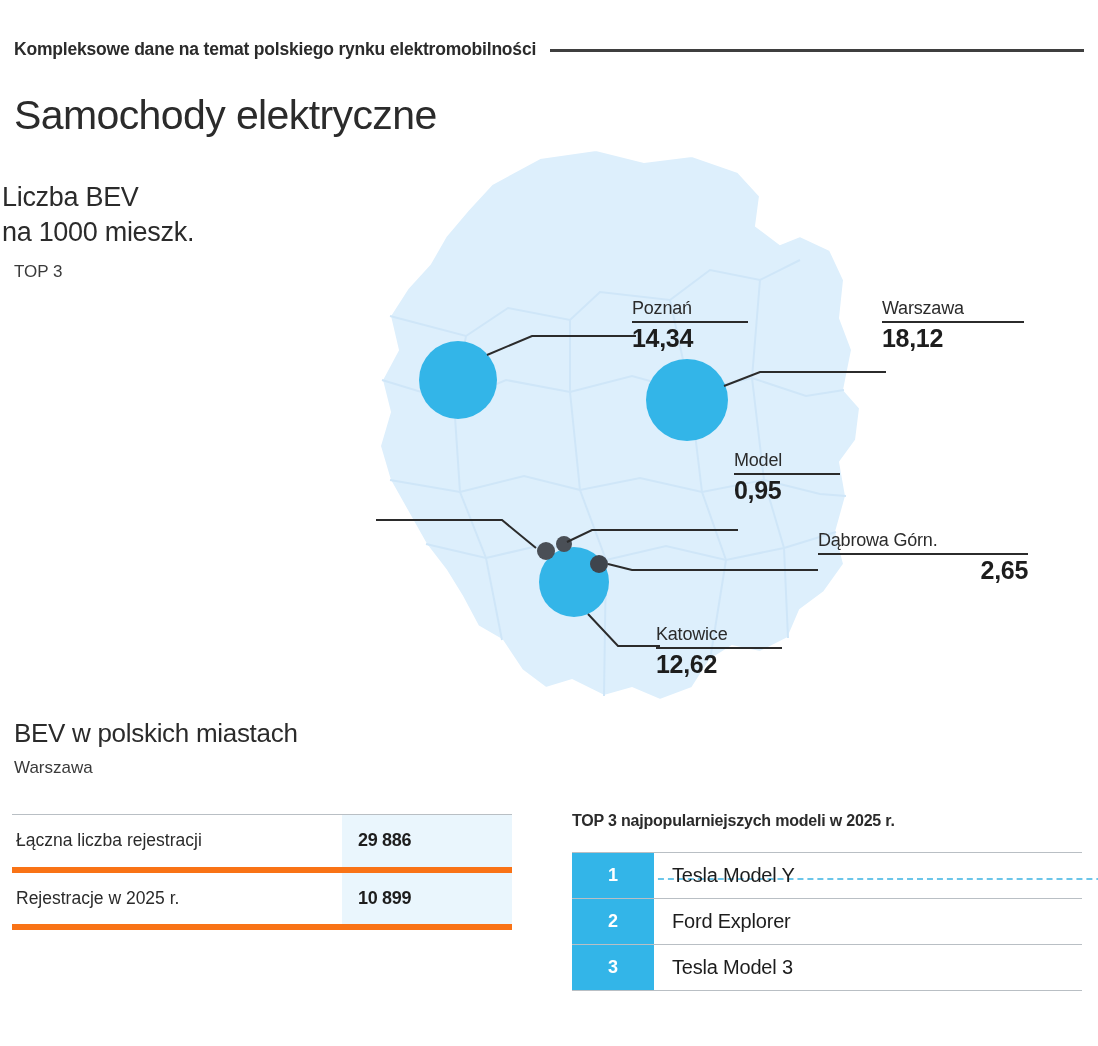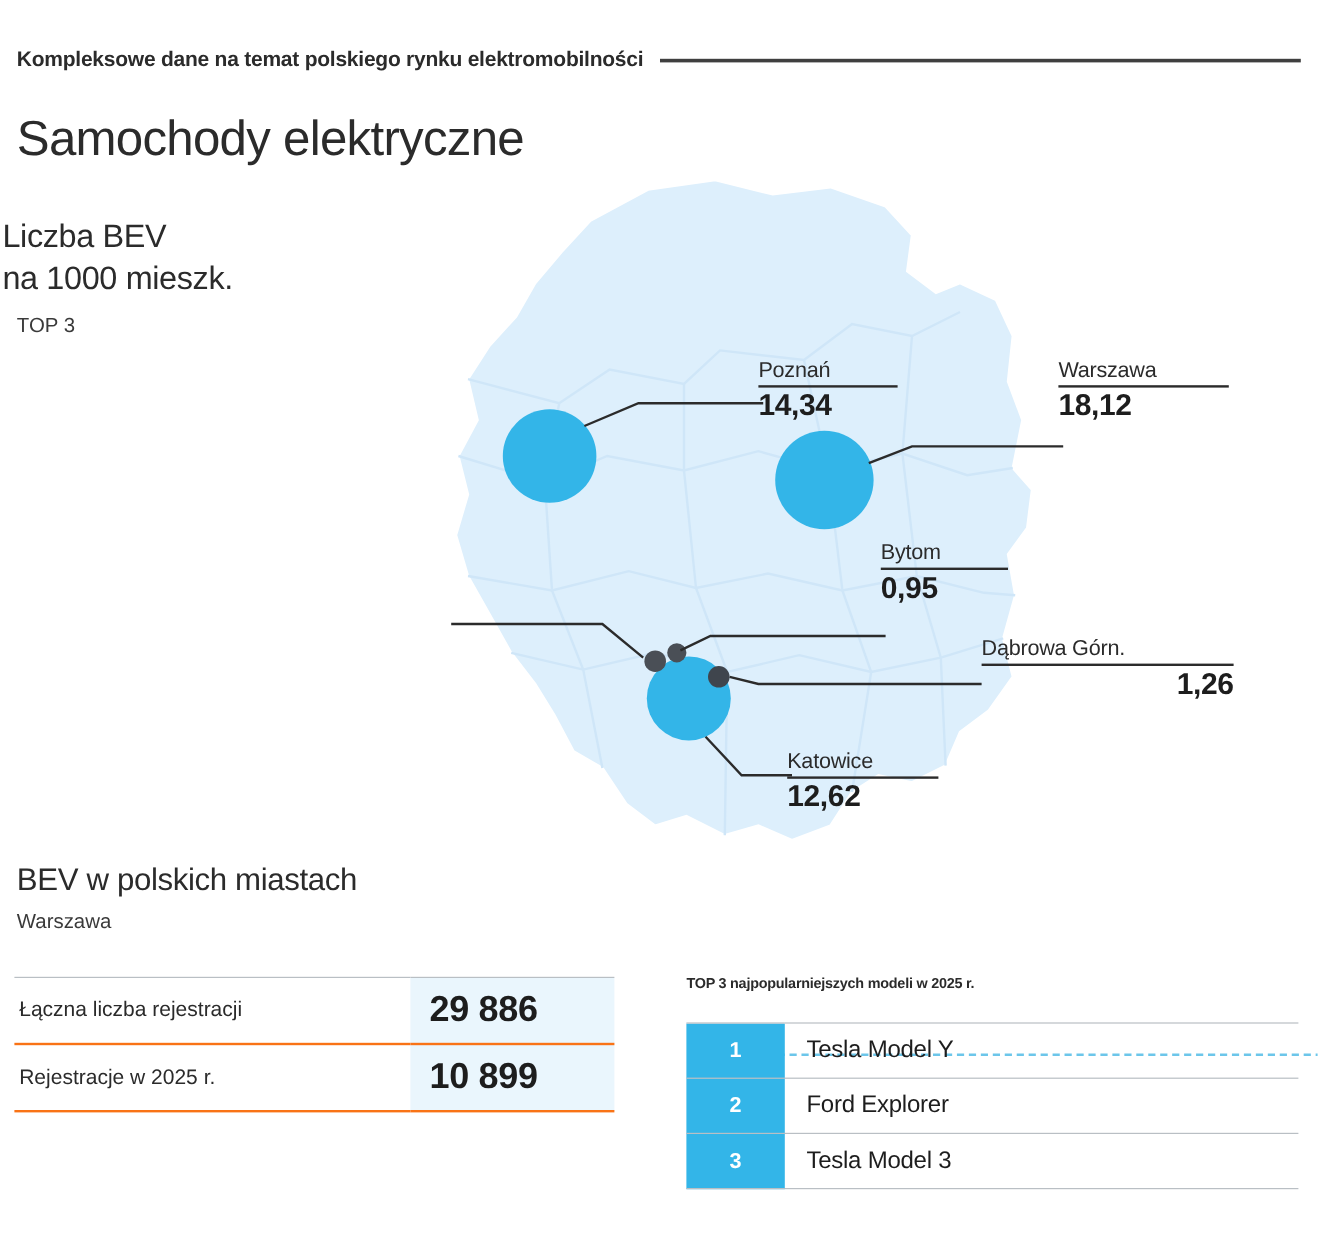"Bytom" div.city { text: Bytom -> Model }
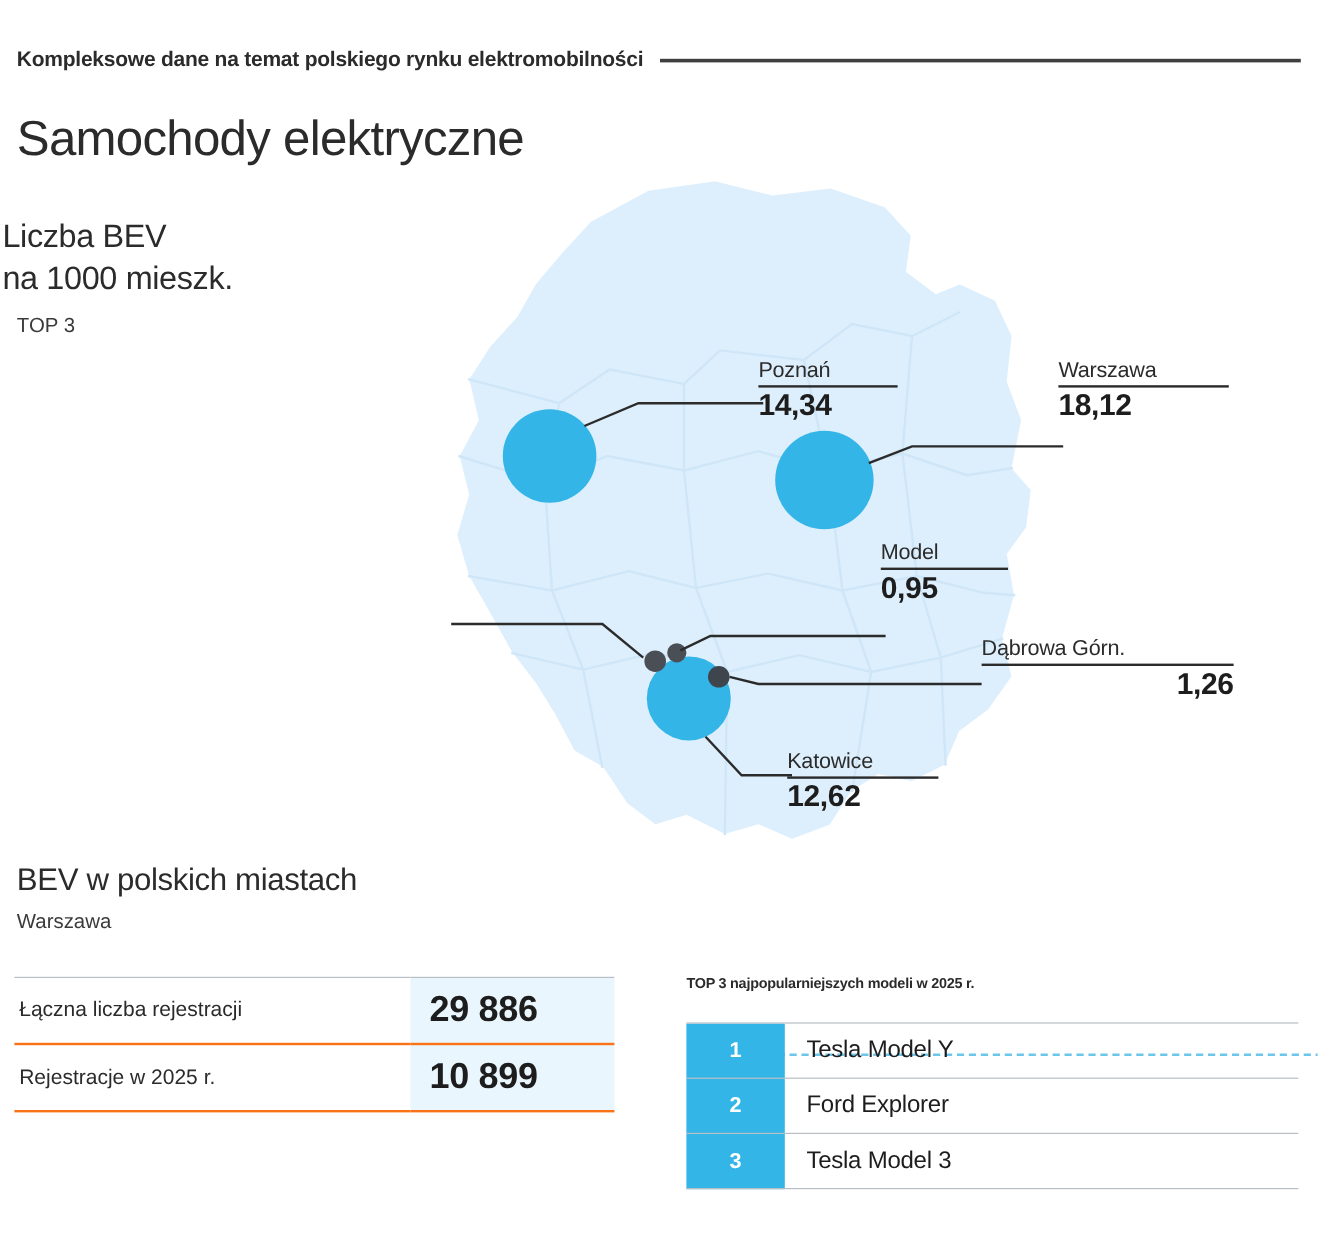"1,26" div.val { text: 1,26 -> 2,65 }
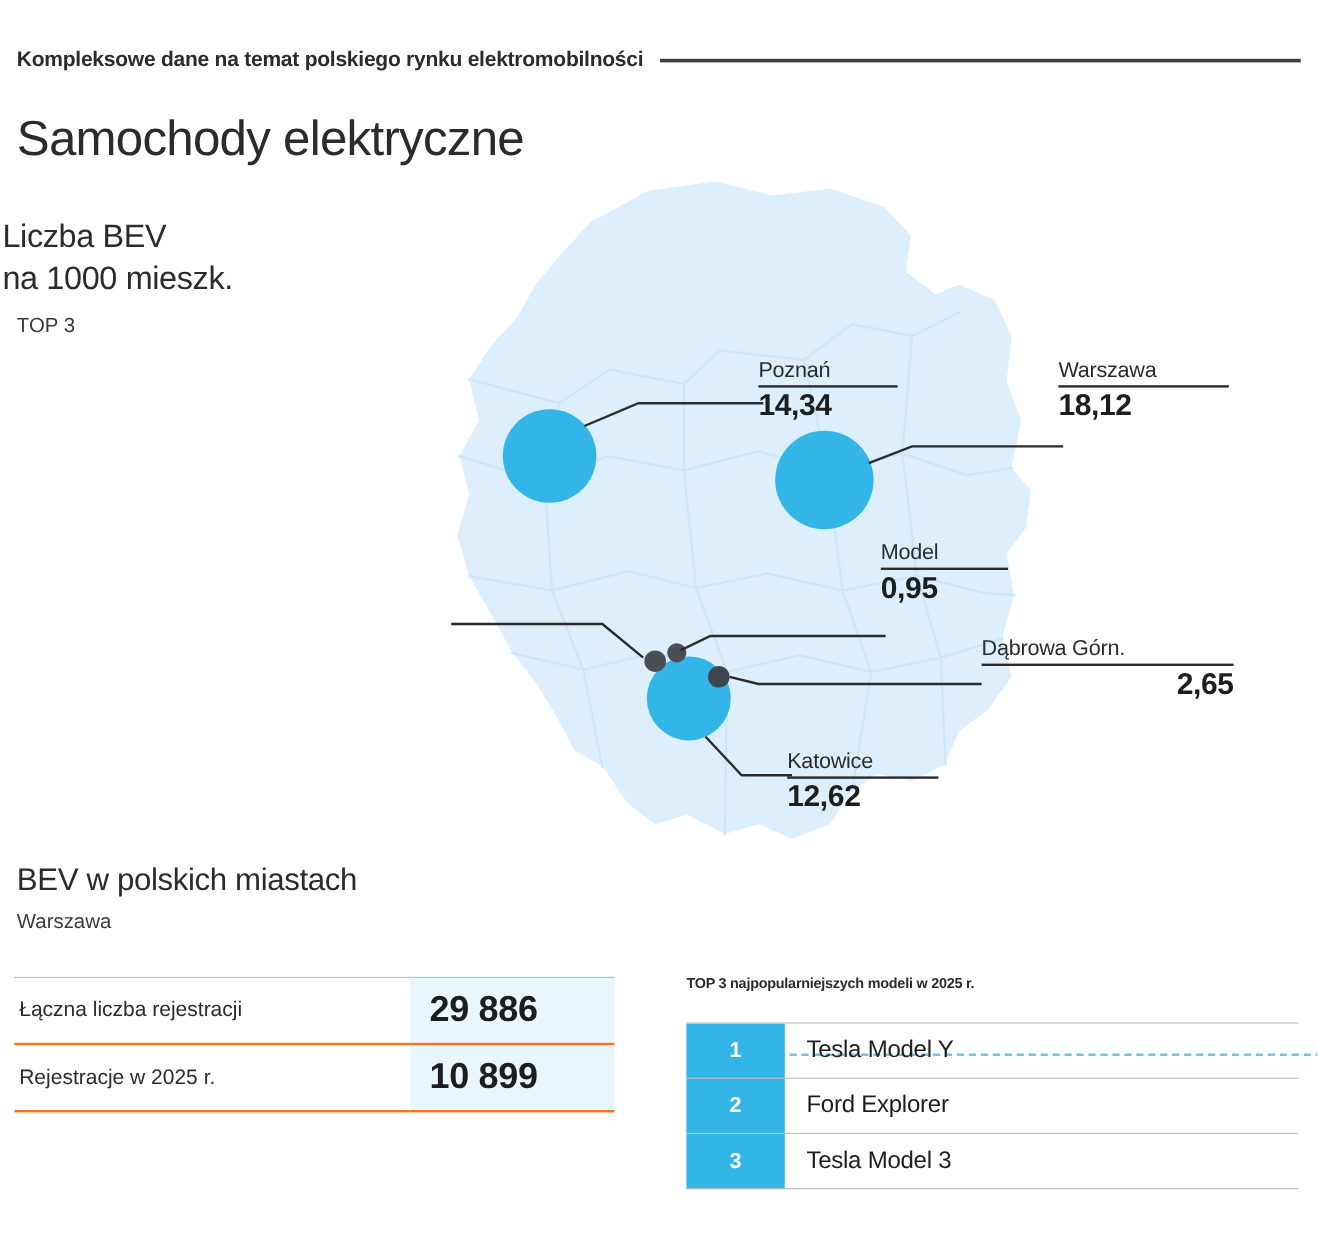"TOP 3 najpopularniejszych modeli w" #models-title { font-size: 12px -> 16px }
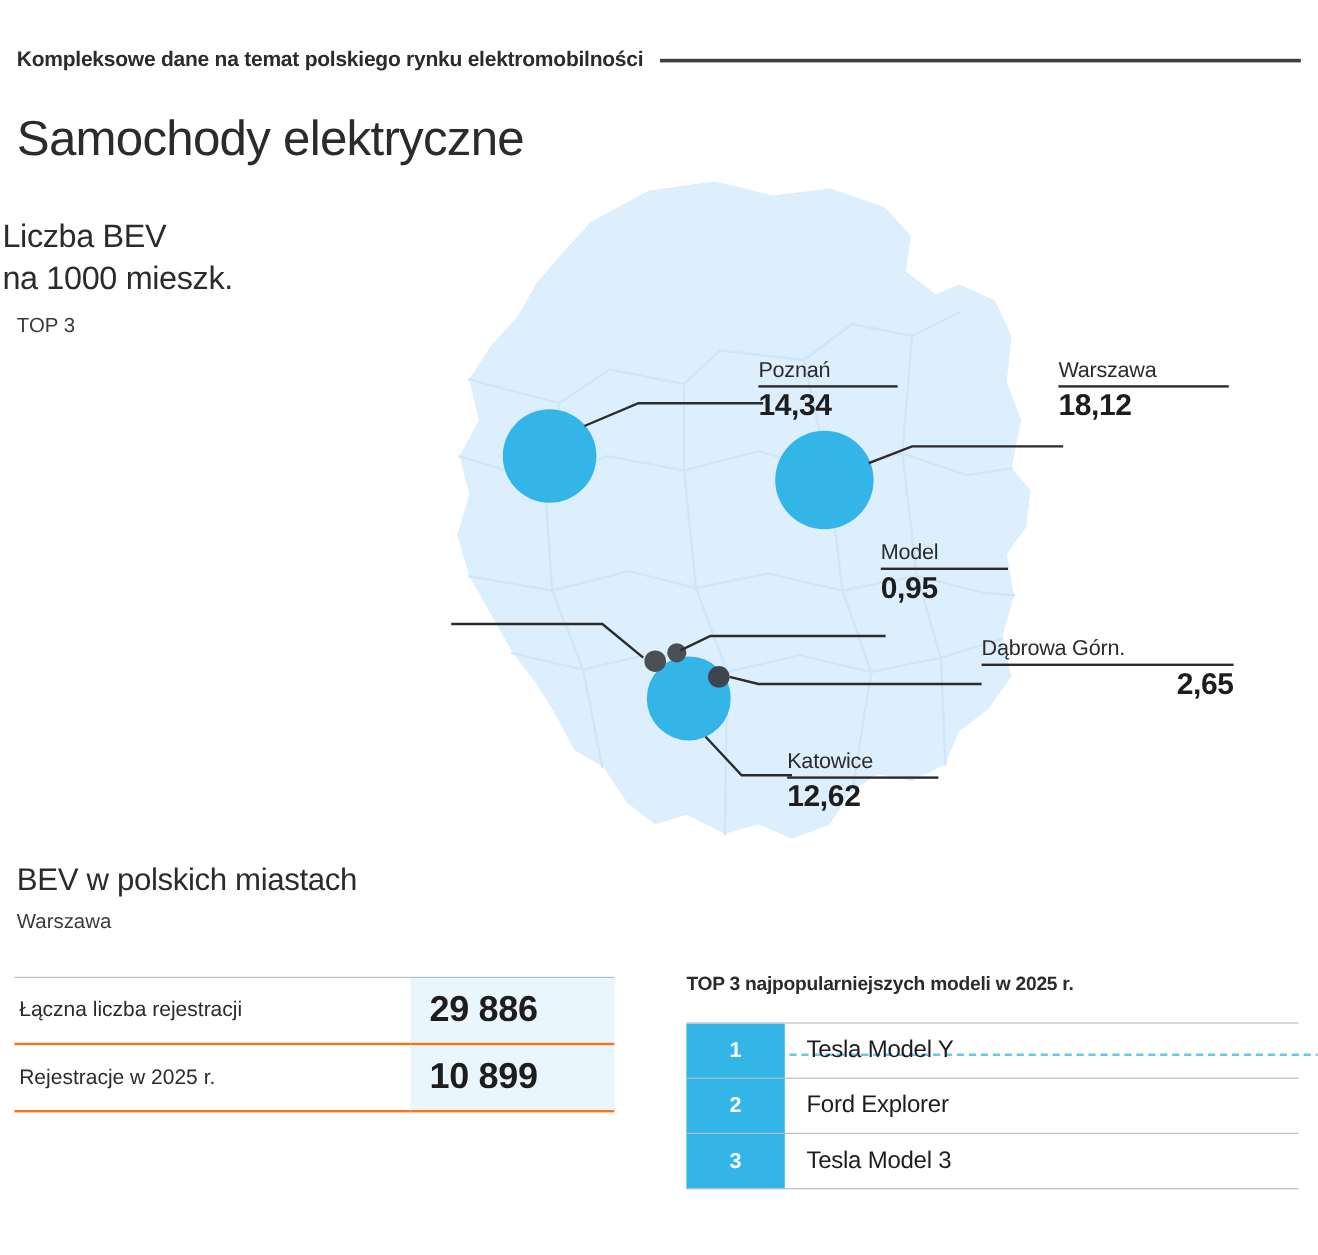"Łączna liczba rejestracji" #stats-table td { border-bottom: 2px solid #f97316 -> 6px solid #f97316 }
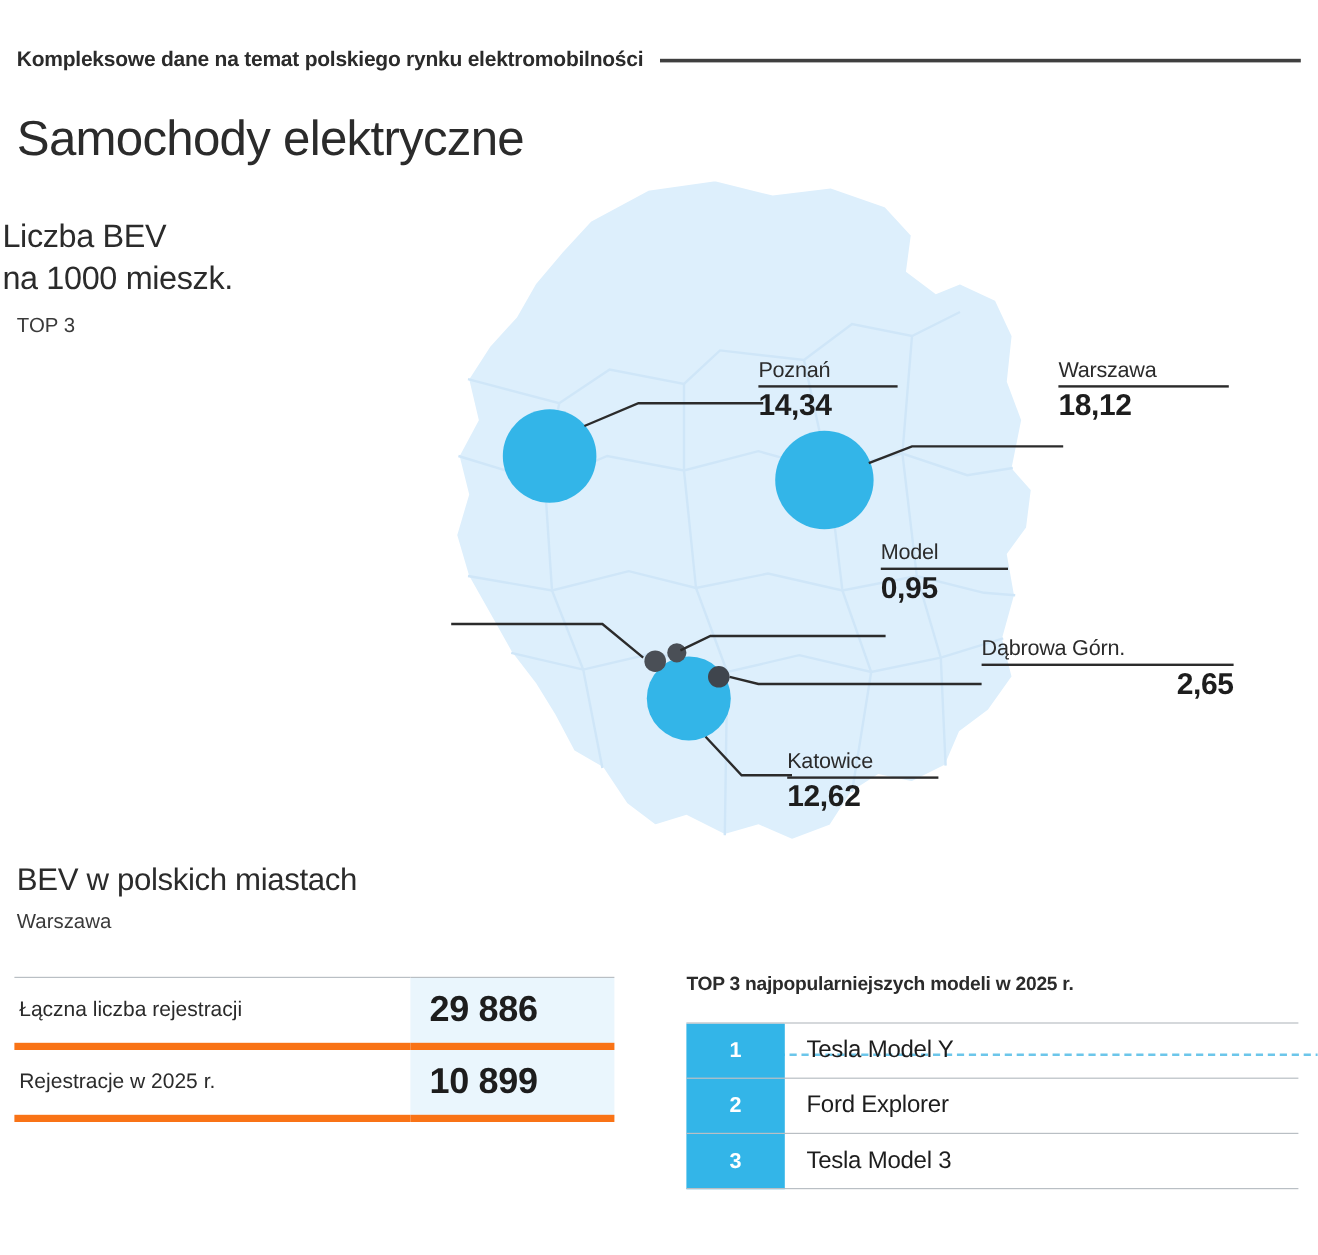"29 886" #stats-table td.num { font-size: 30px -> 18px }
